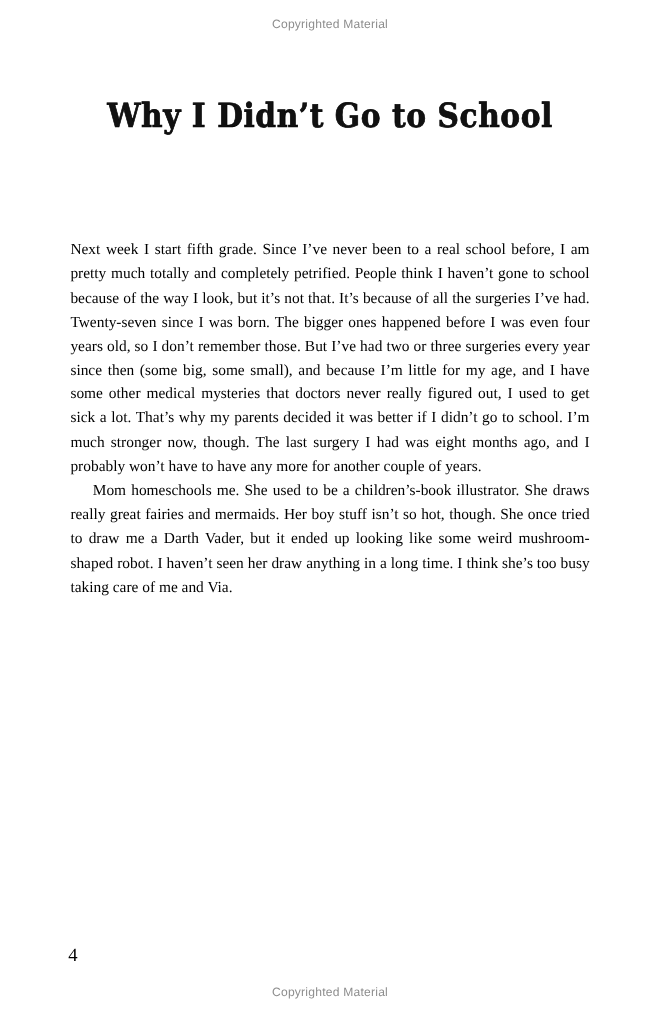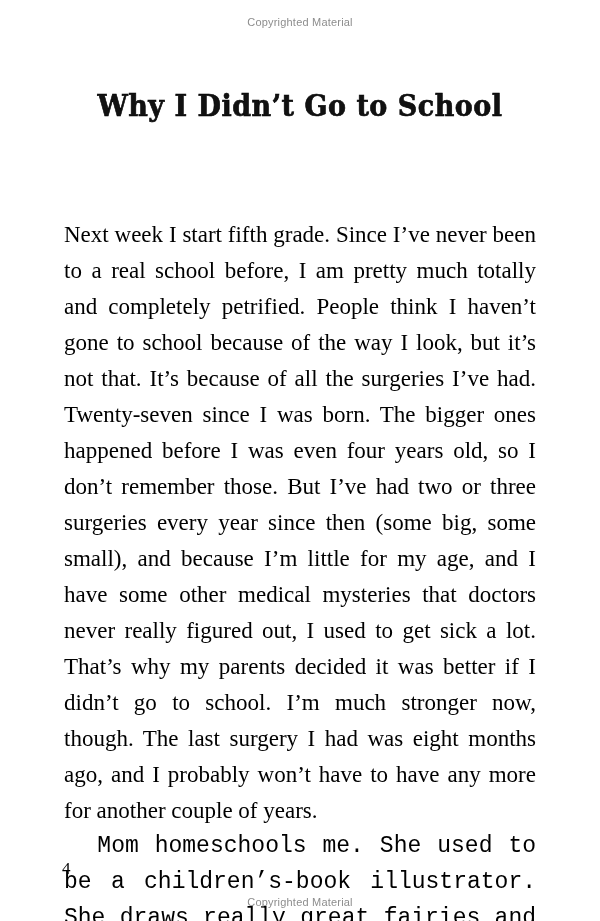"Next week I start fifth" .body-text p { font-size: 23px -> 14px }
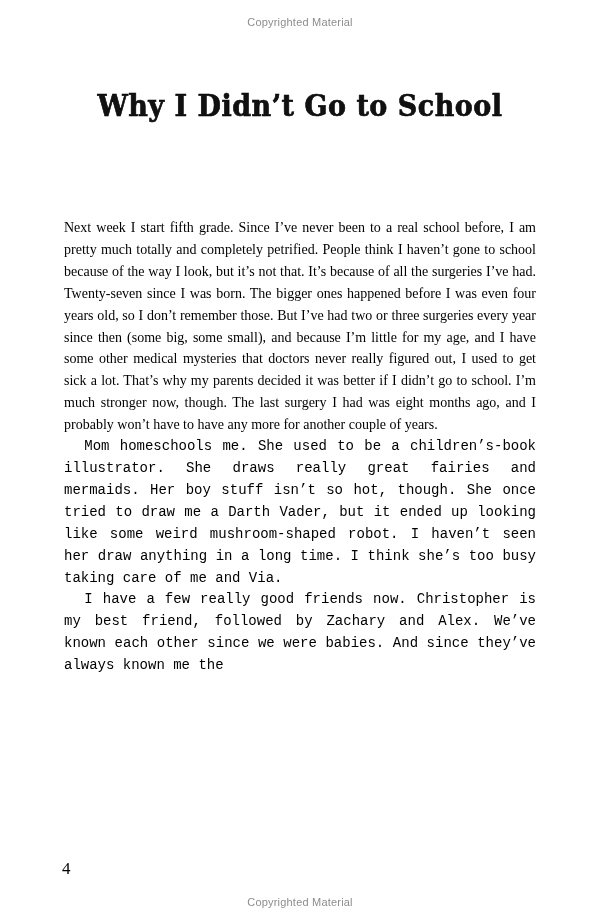"Mom homeschools me. She used" .body-text p + p { font-family: Liberation Mono, monospace -> none }
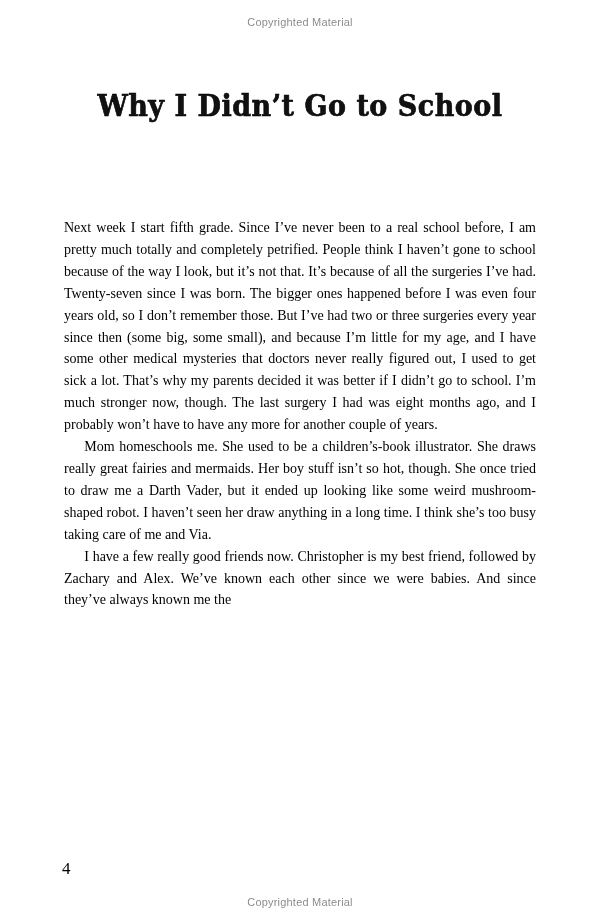"I have a few really" p { html: <p>I have a few really good friends now. Christopher is my best friend, followed by Zachary and Alex. We’ve known each other since we were babies. And since they’ve always known me the</p> -> none }
